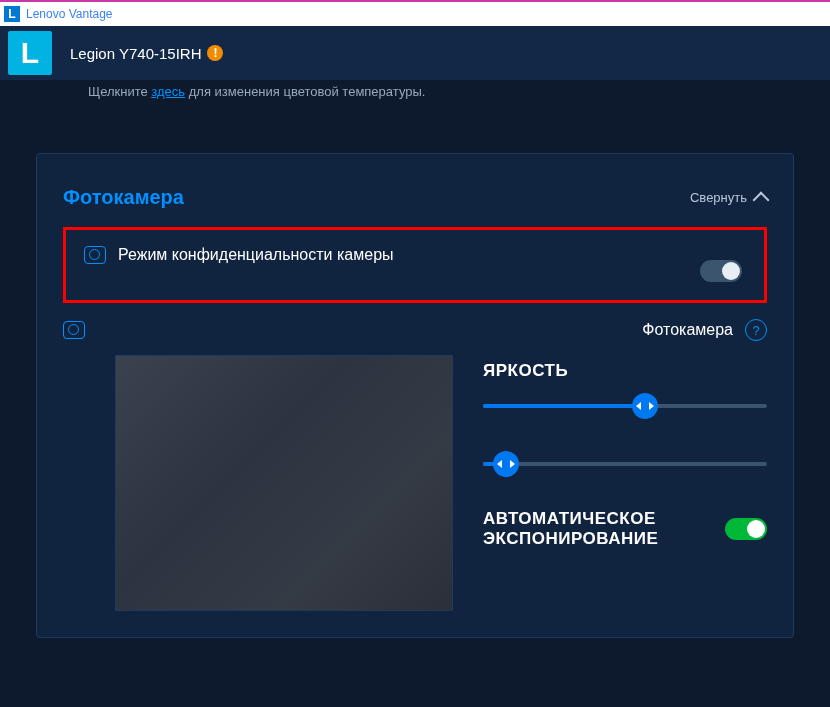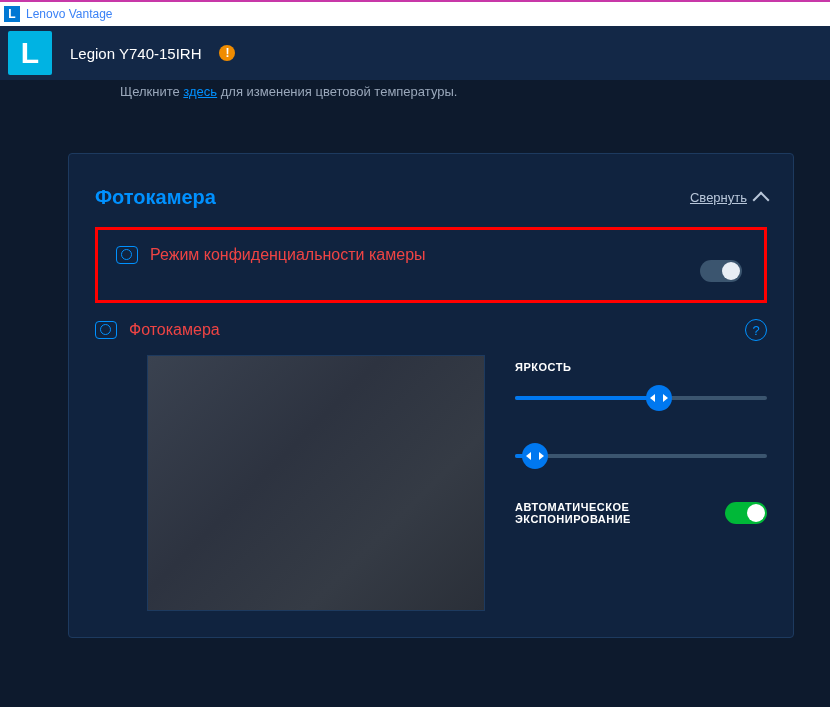"Legion Y740-15IRH" .model { gap: 18px -> 6px }
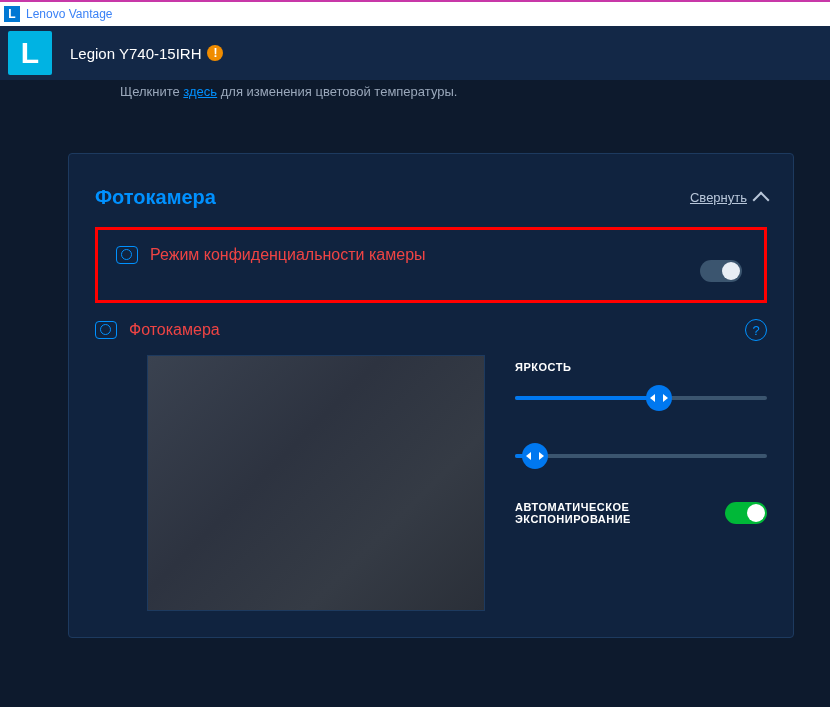"Щелкните здесь для изменения цветовой" .content { margin-left: 32px -> none }
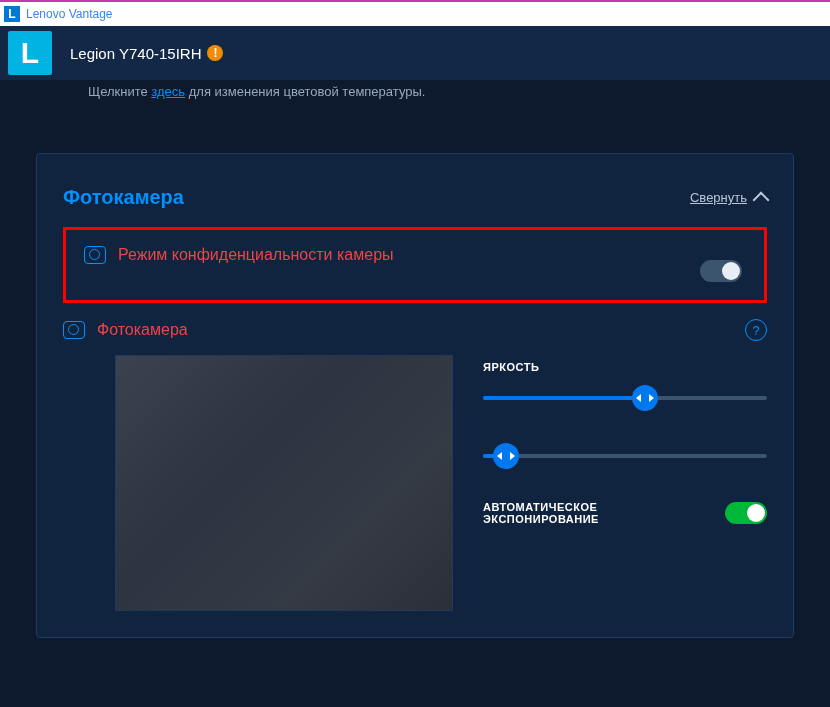"Свернуть" .collapse { text-decoration: underline -> none }
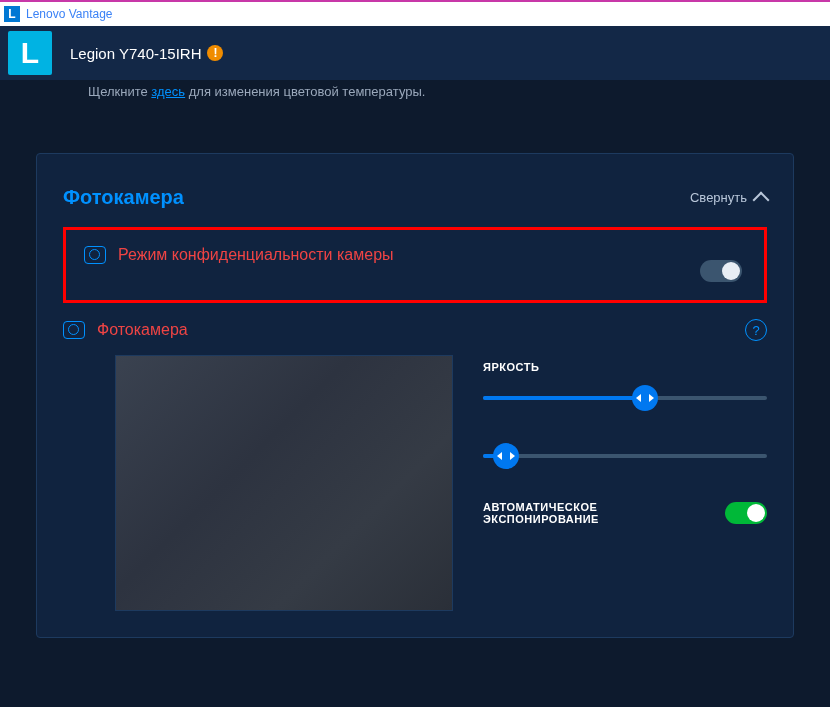"Режим конфиденциальности камеры" .row-title { color: #ef4444 -> #ffffff; text-align: none -> right }
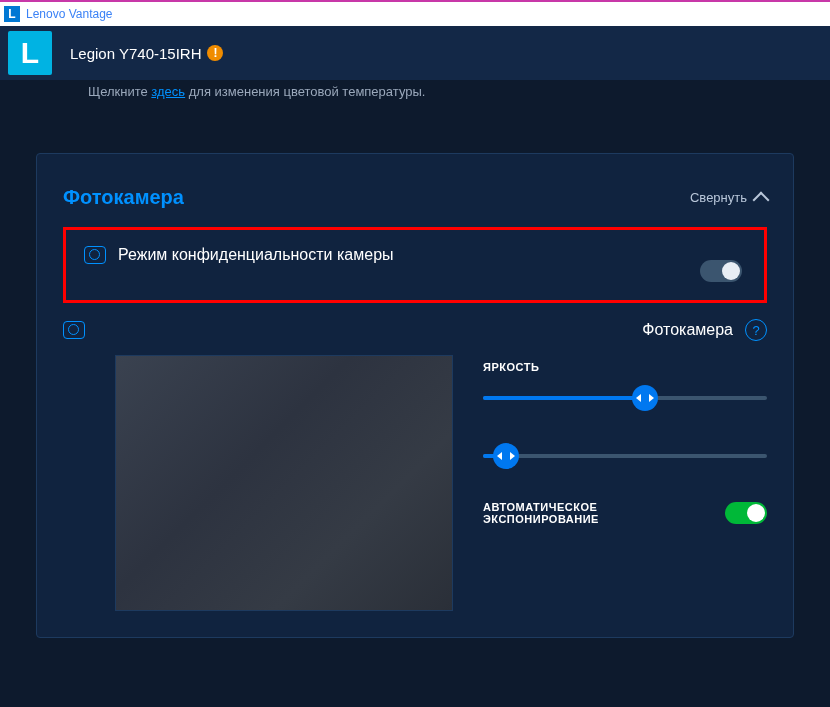"ЯРКОСТЬ" .ctrl-label { font-size: 11px -> 17px }
